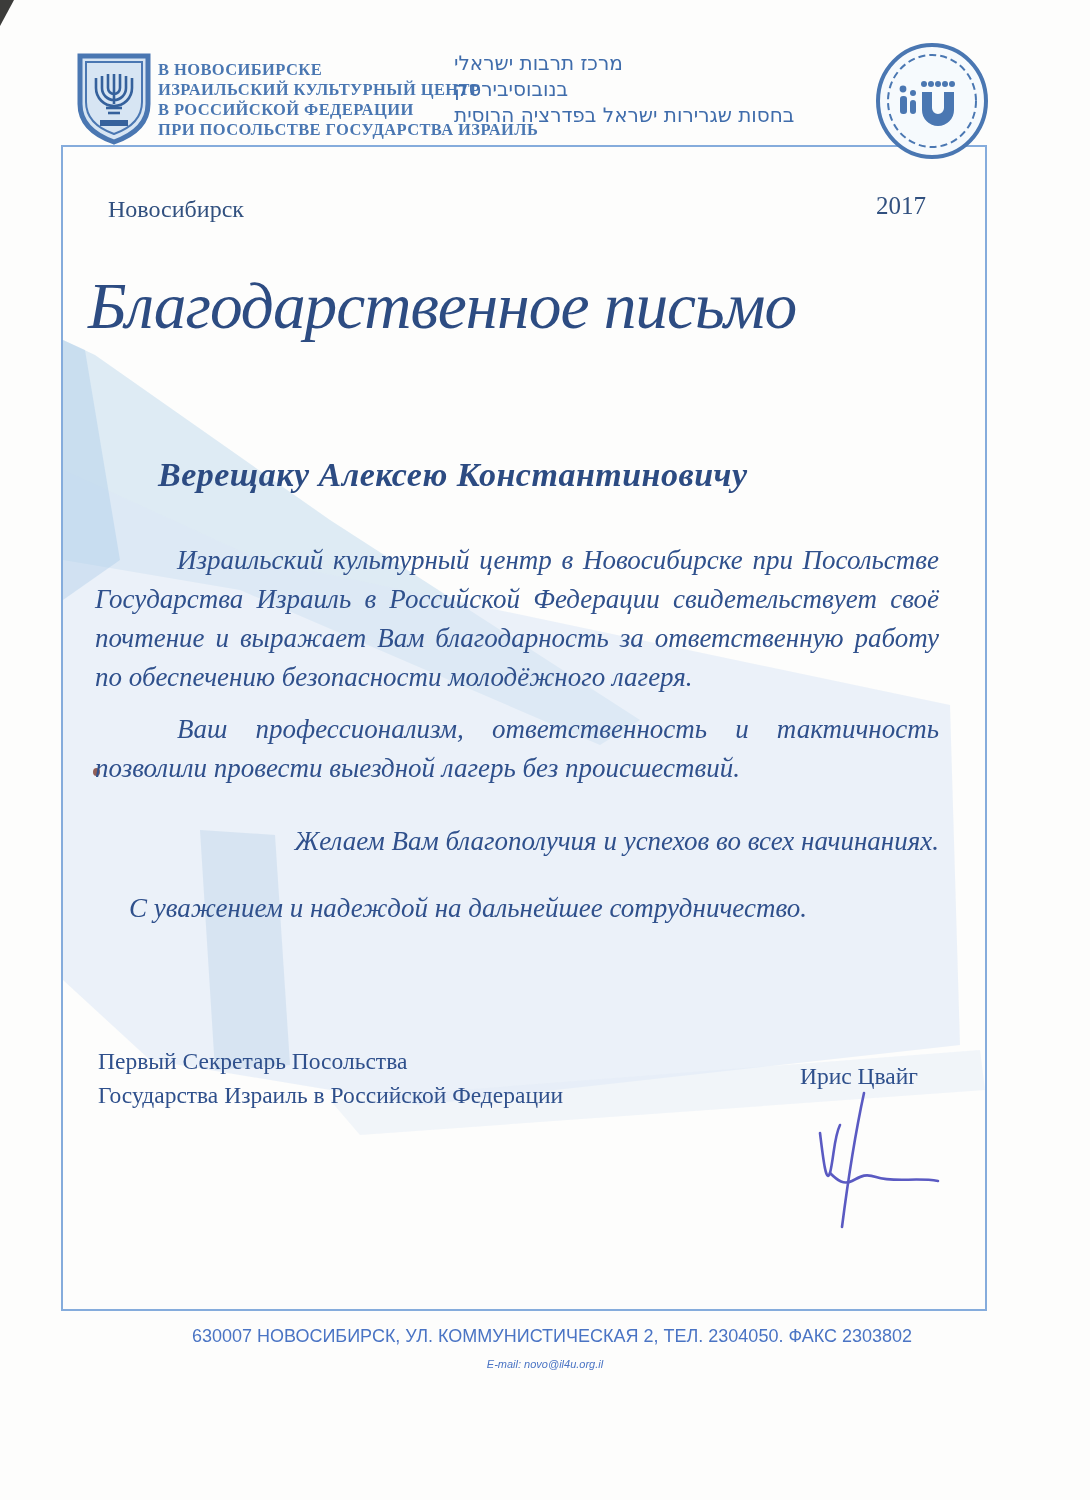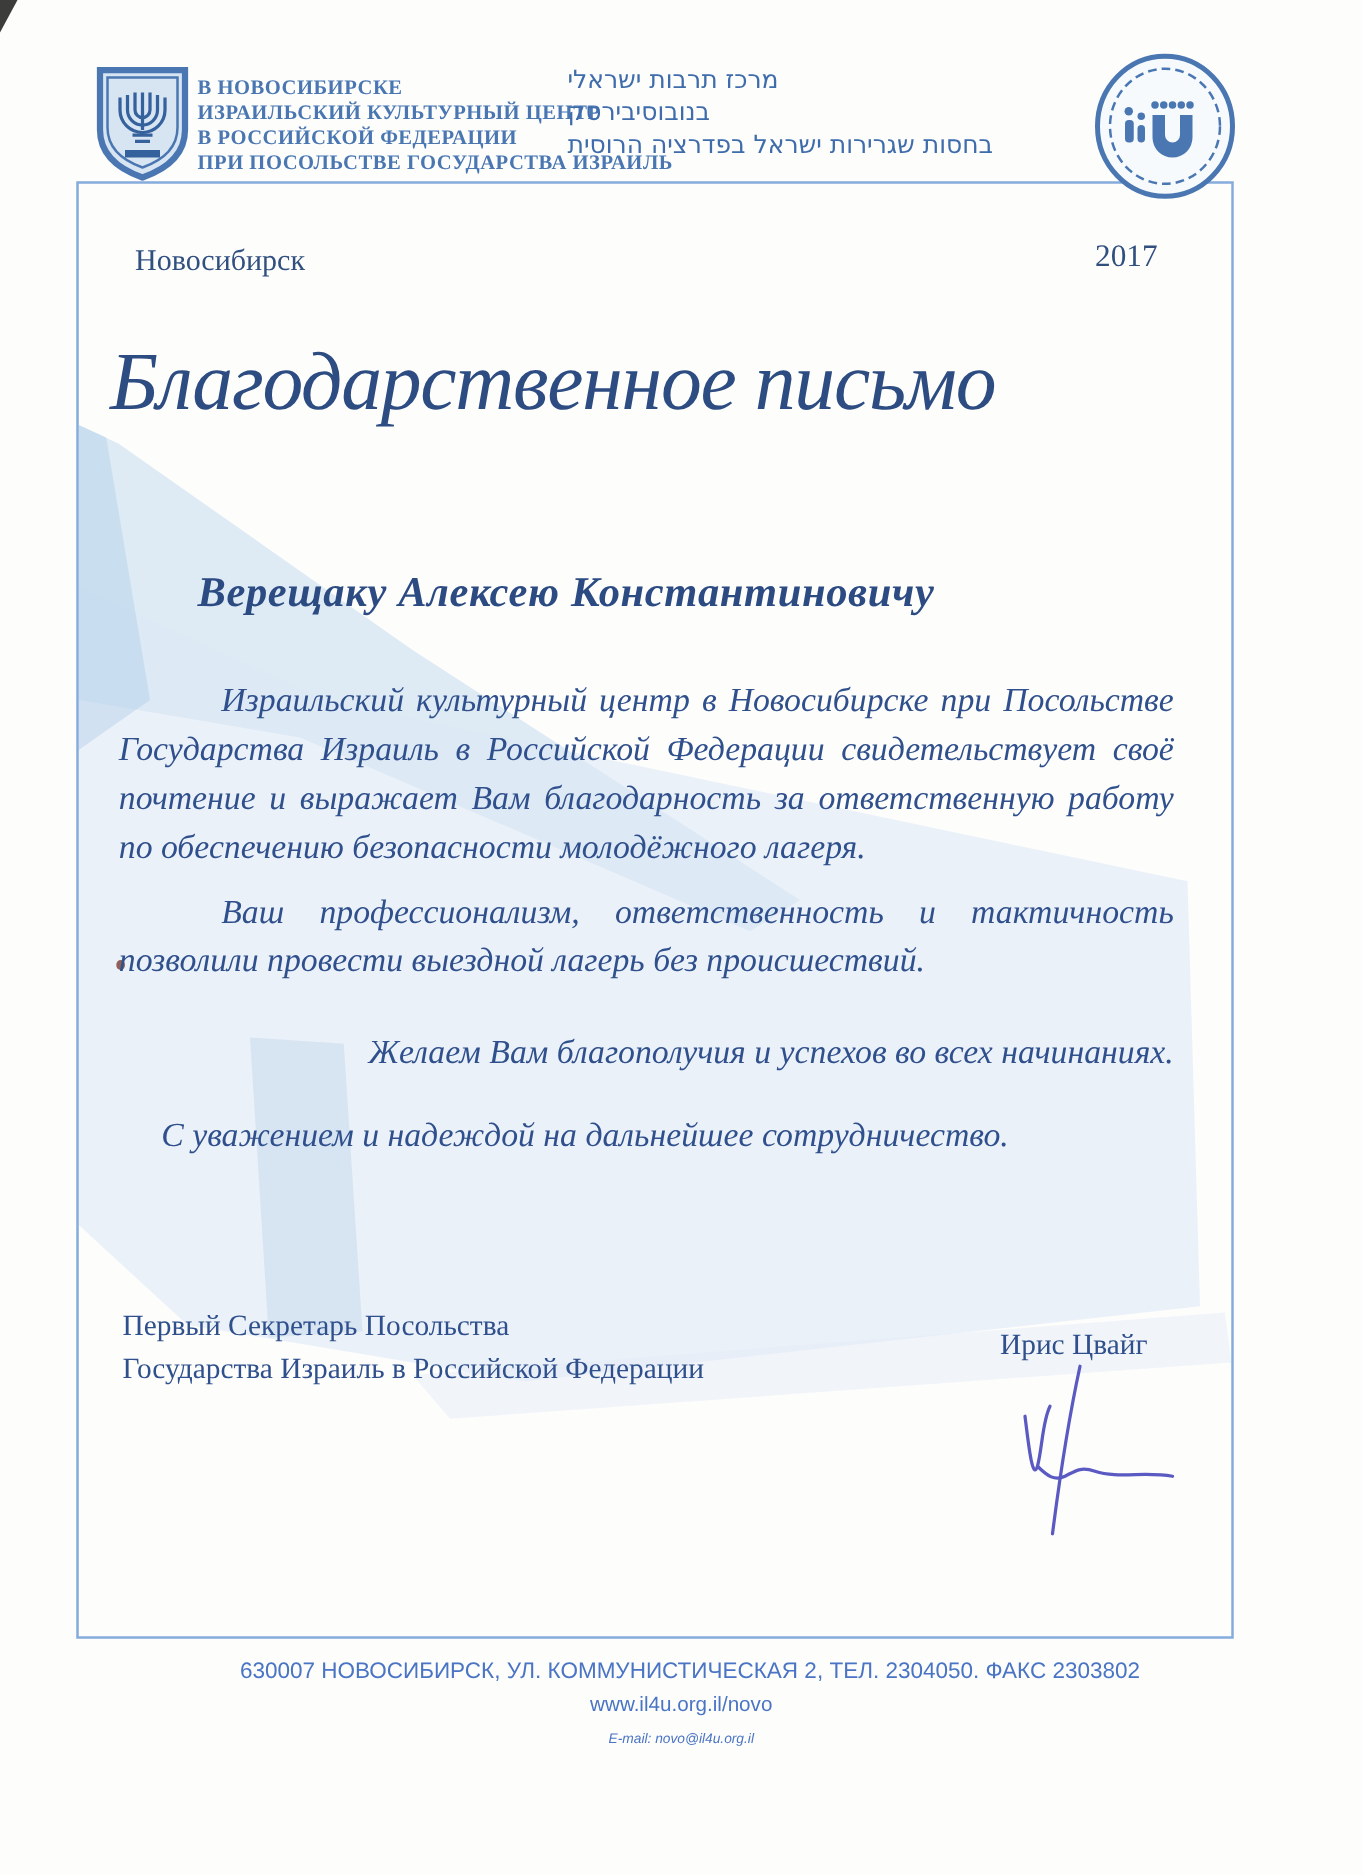"www.il4u.org.il/novo" div.f3 { html: <div>www.il4u.org.il/novo</div> -> none }
